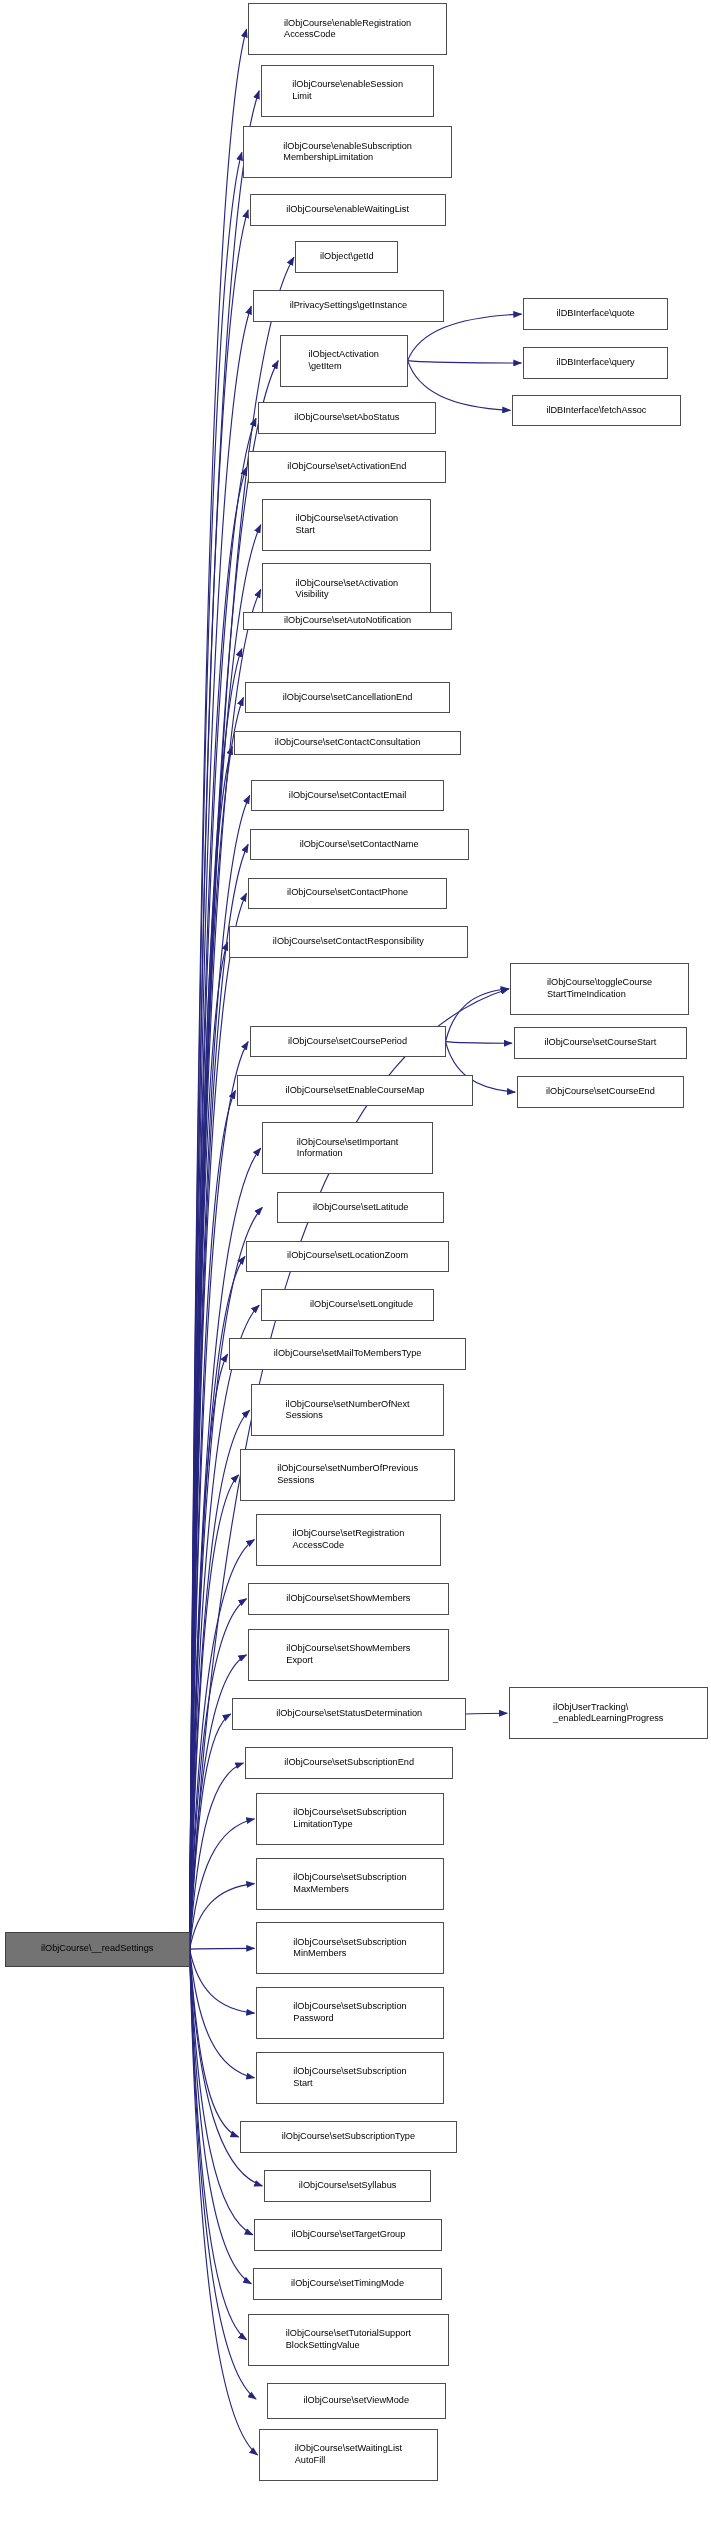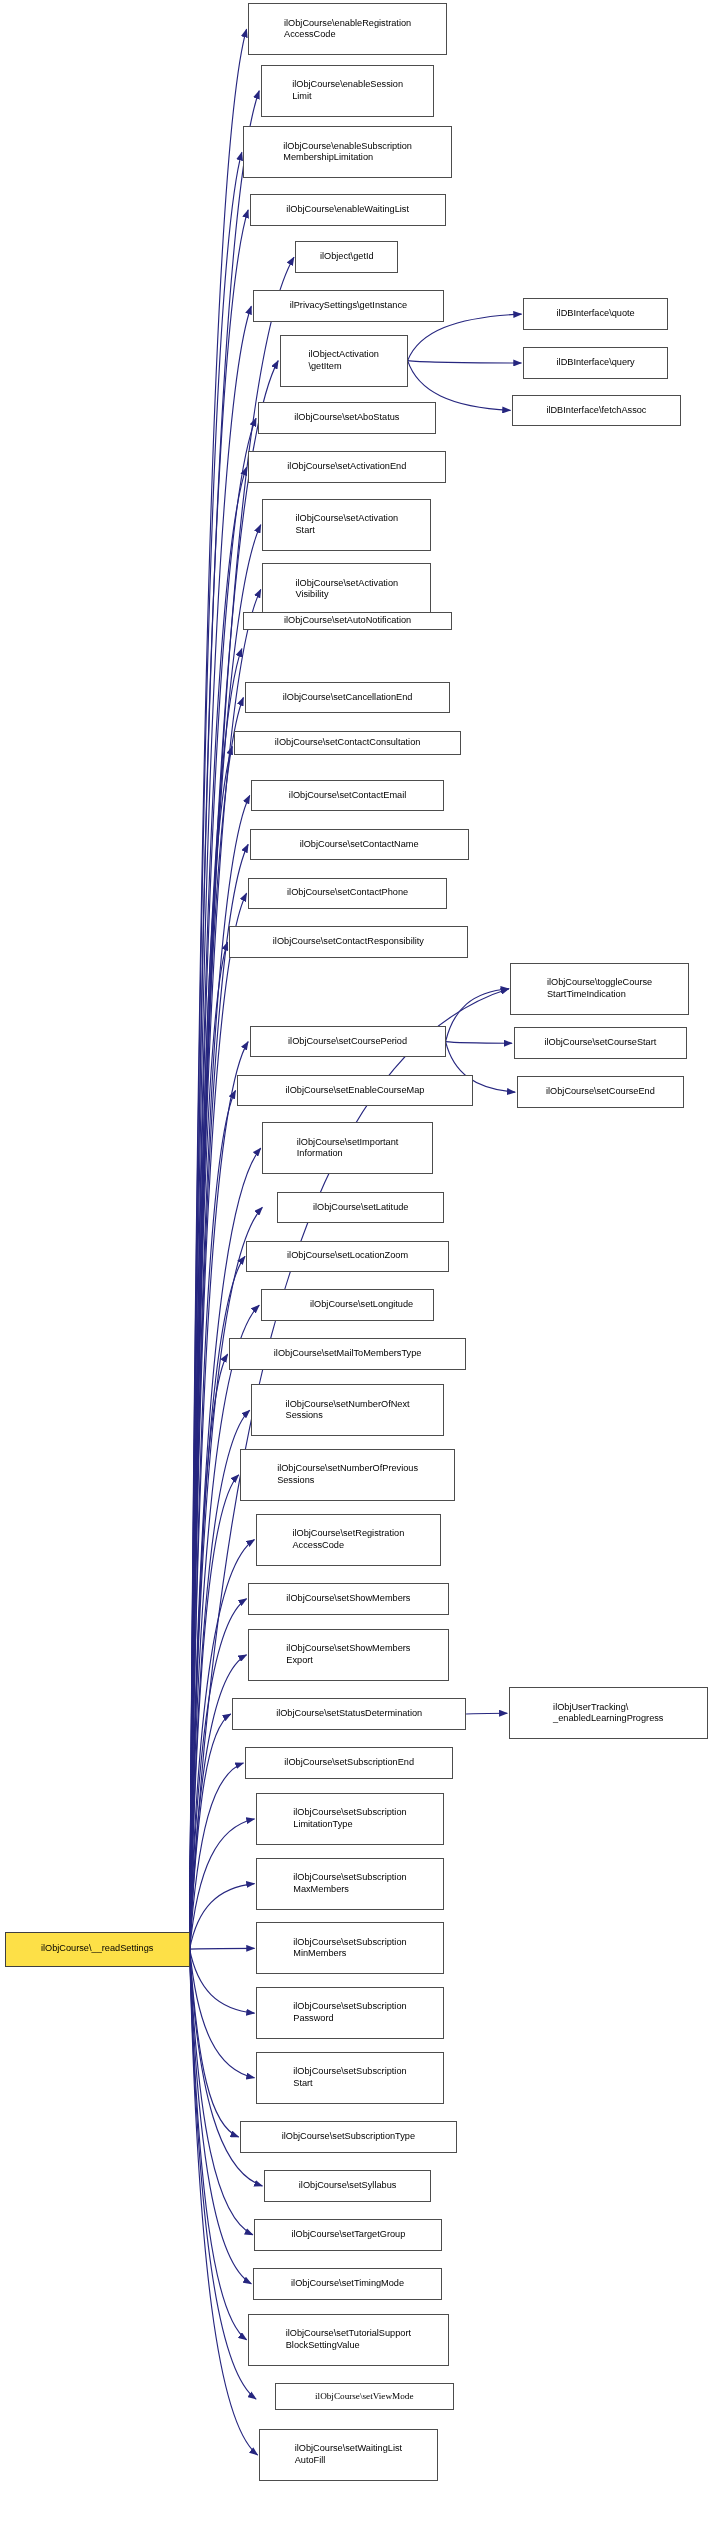"ilObjCourse\__readSettings" .node.root { background: #fde047 -> #737373 }
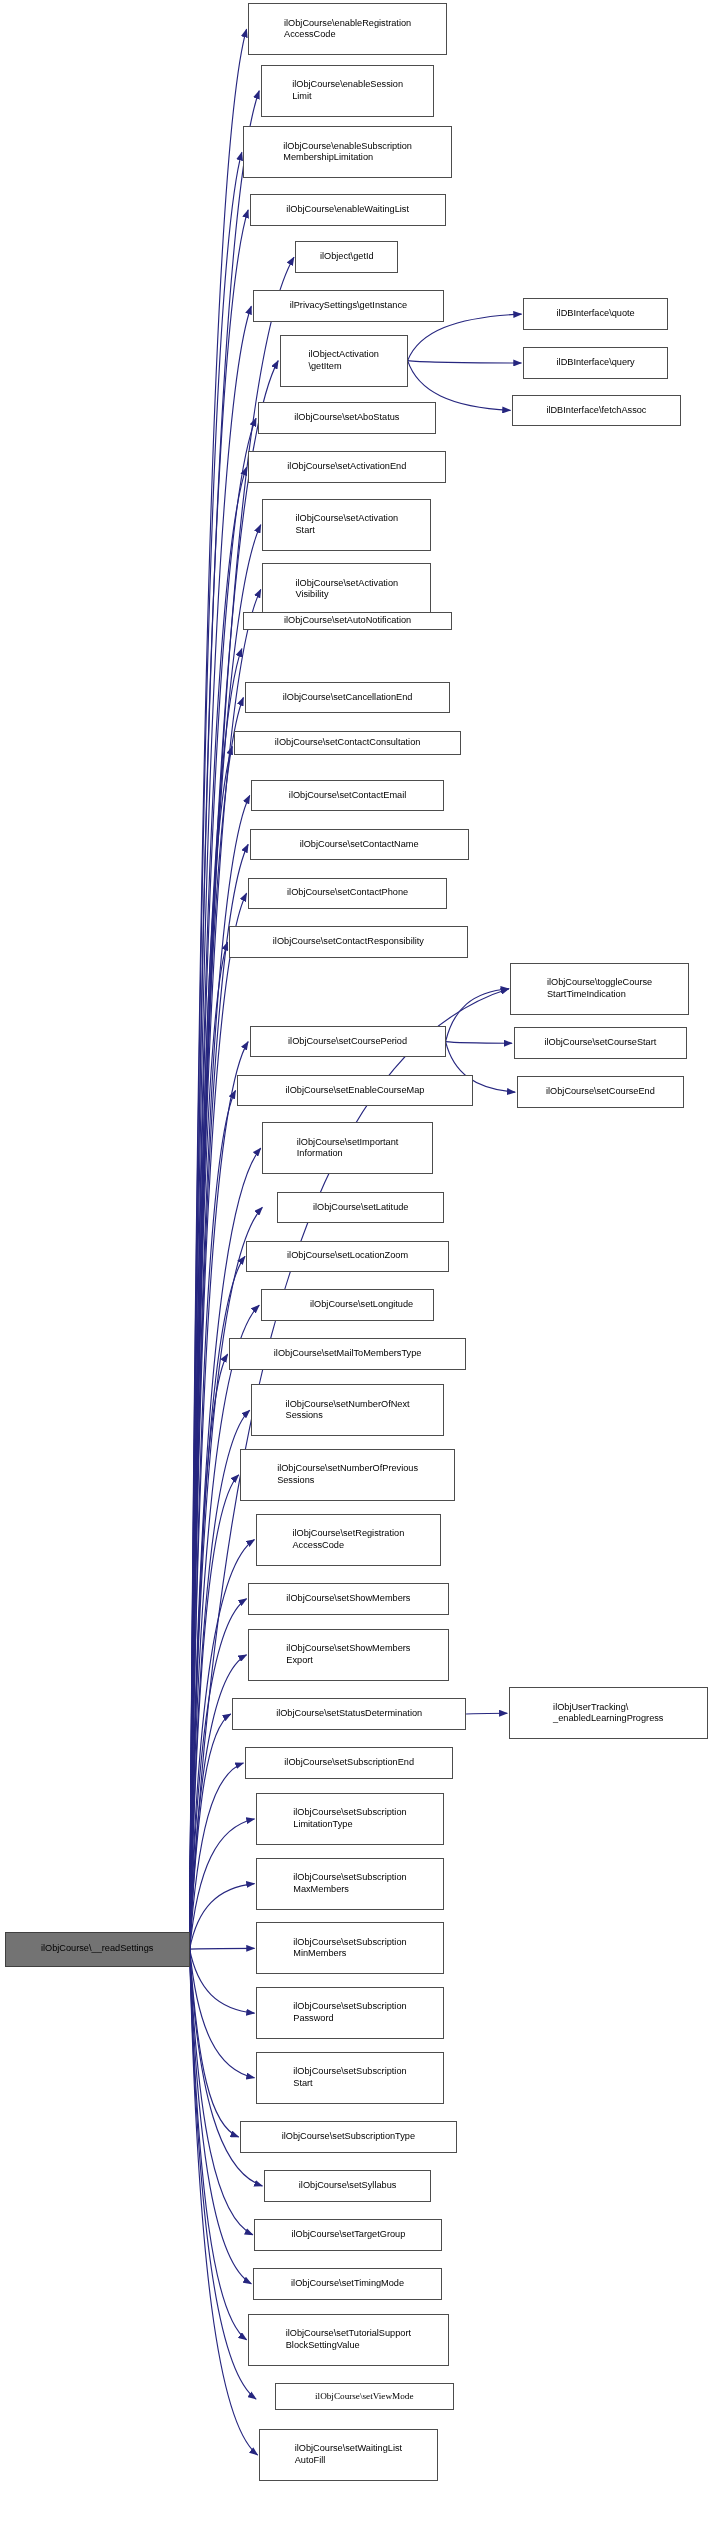"ilObjCourse\setViewMode" div.node { font-family: Liberation Serif, serif -> none; height: 27px -> 36px; left: 275px -> 267px }
